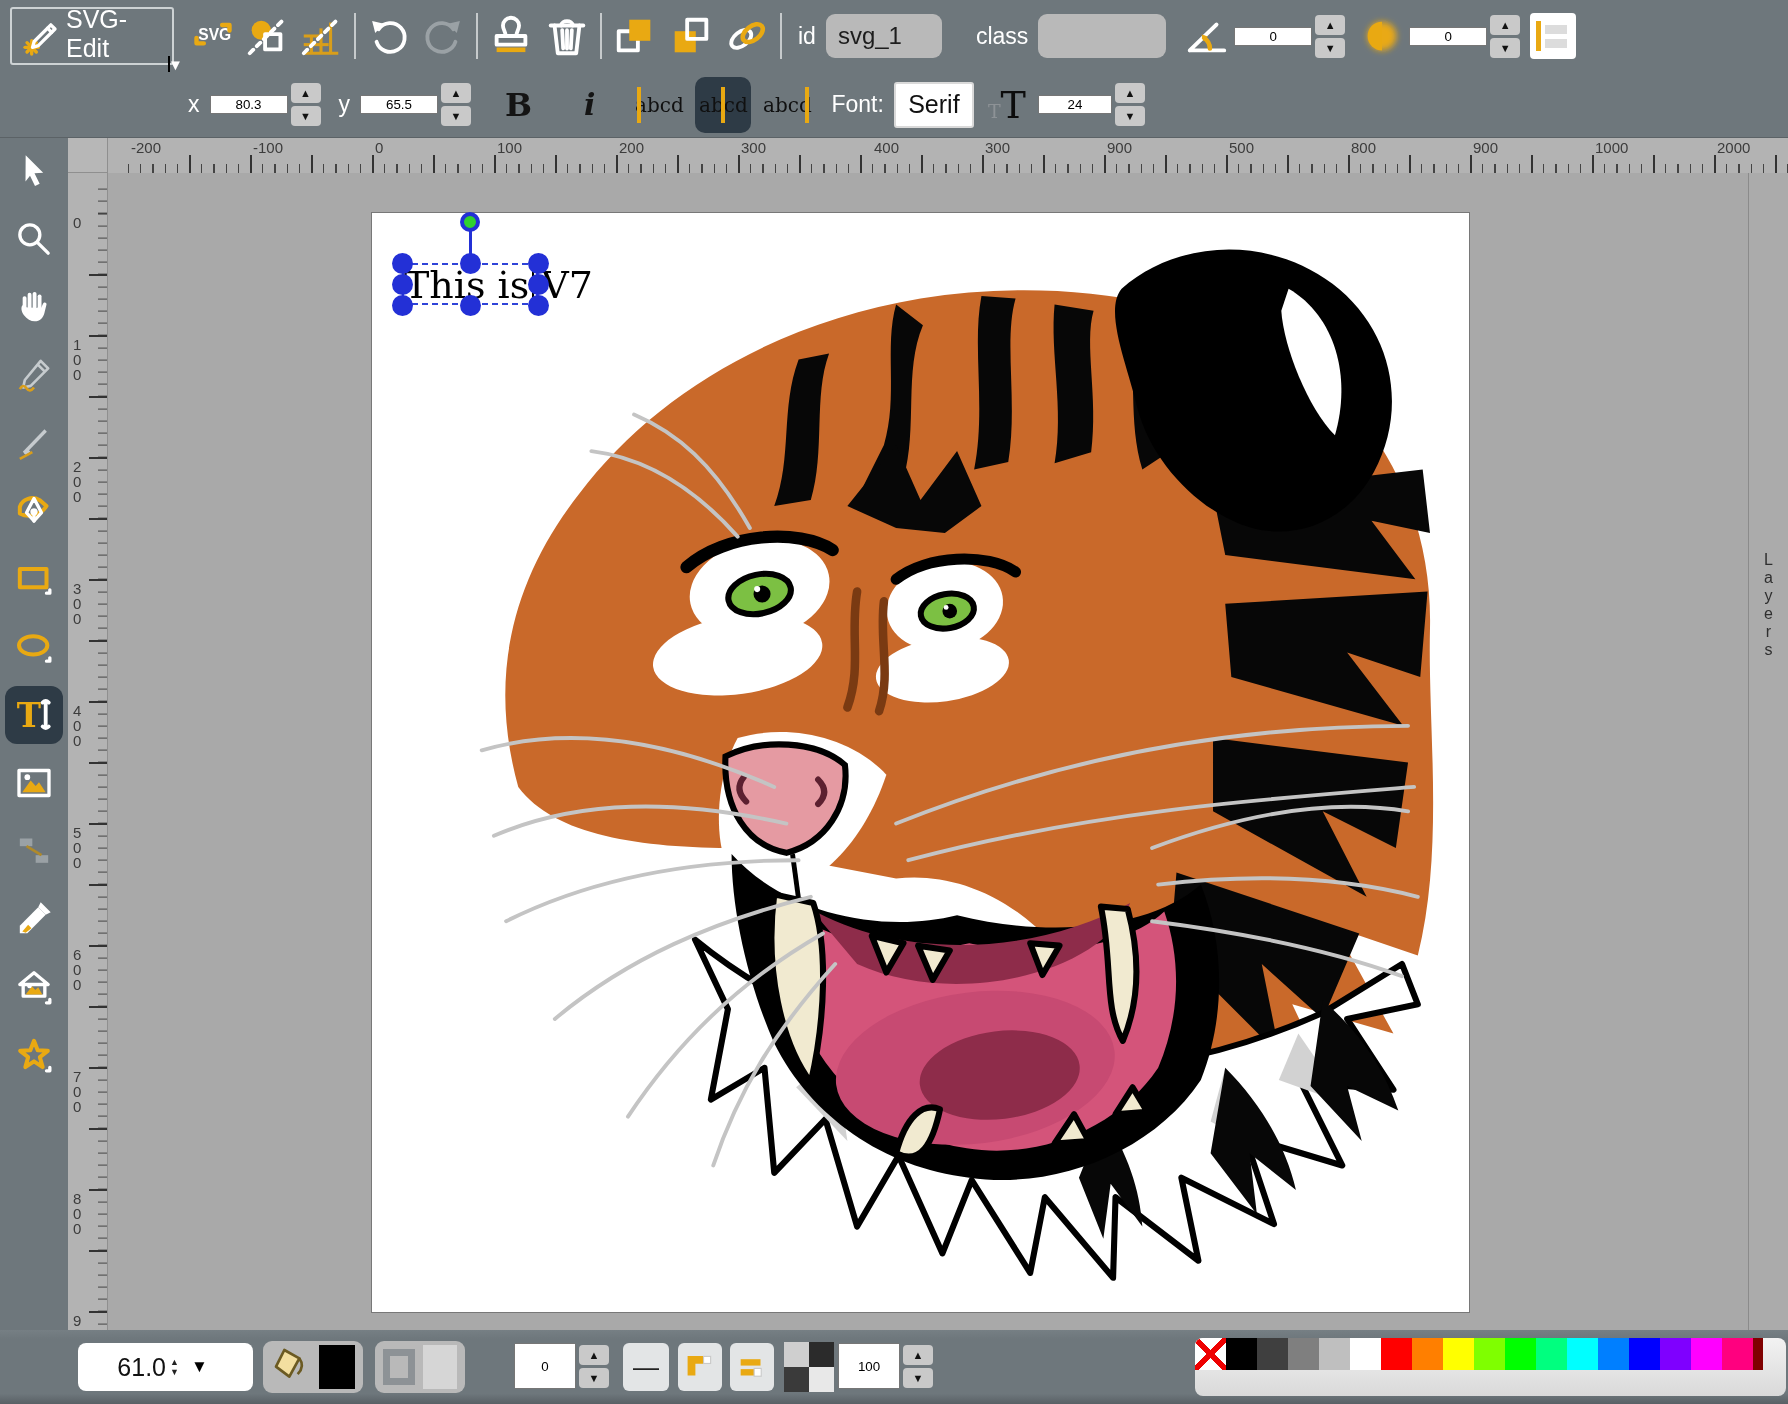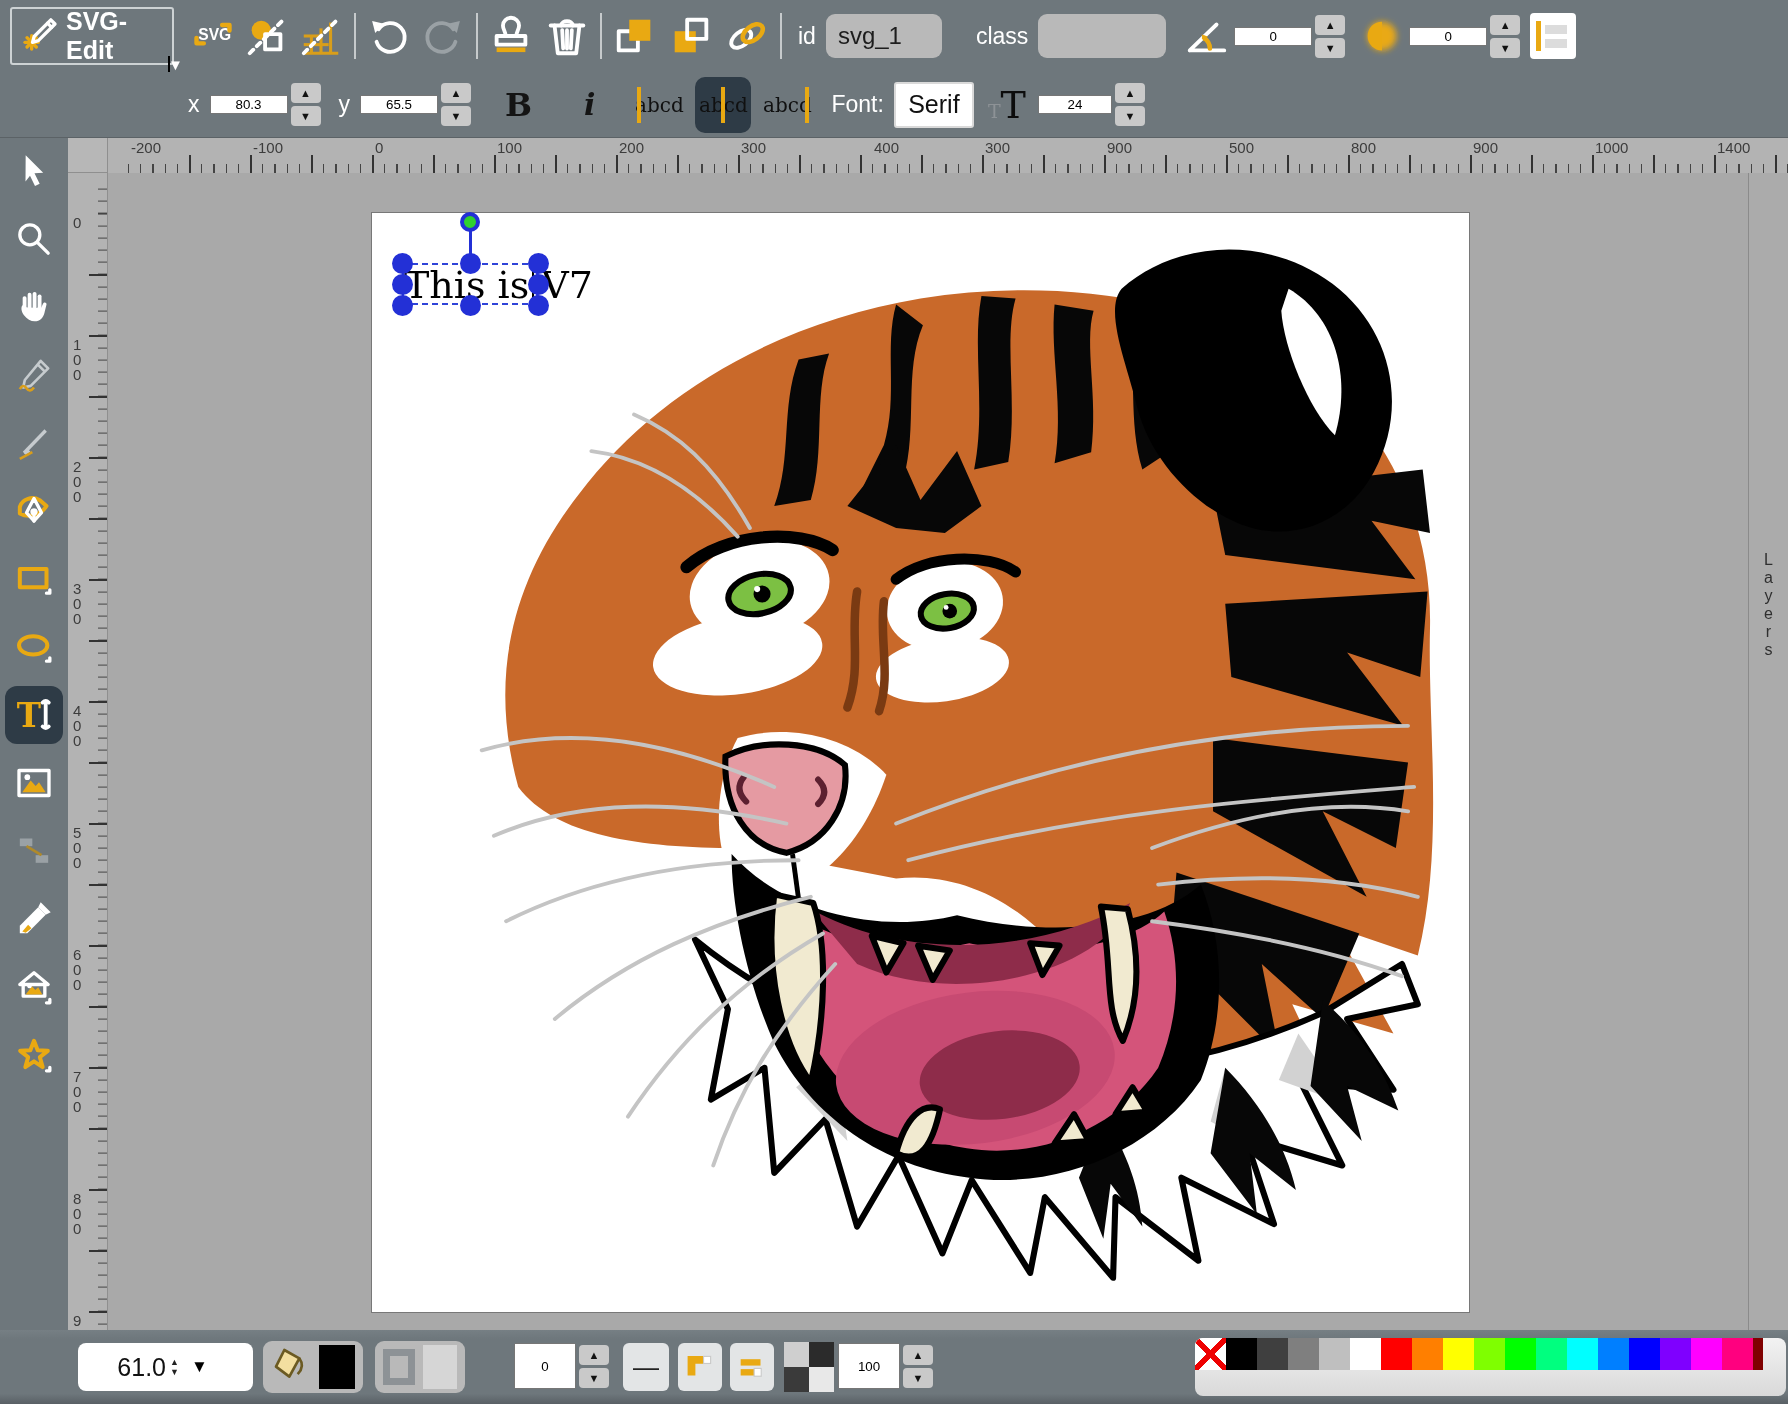"SVG-Edit" .logo-btn { align-items: center -> flex-end; font-weight: bold -> none }
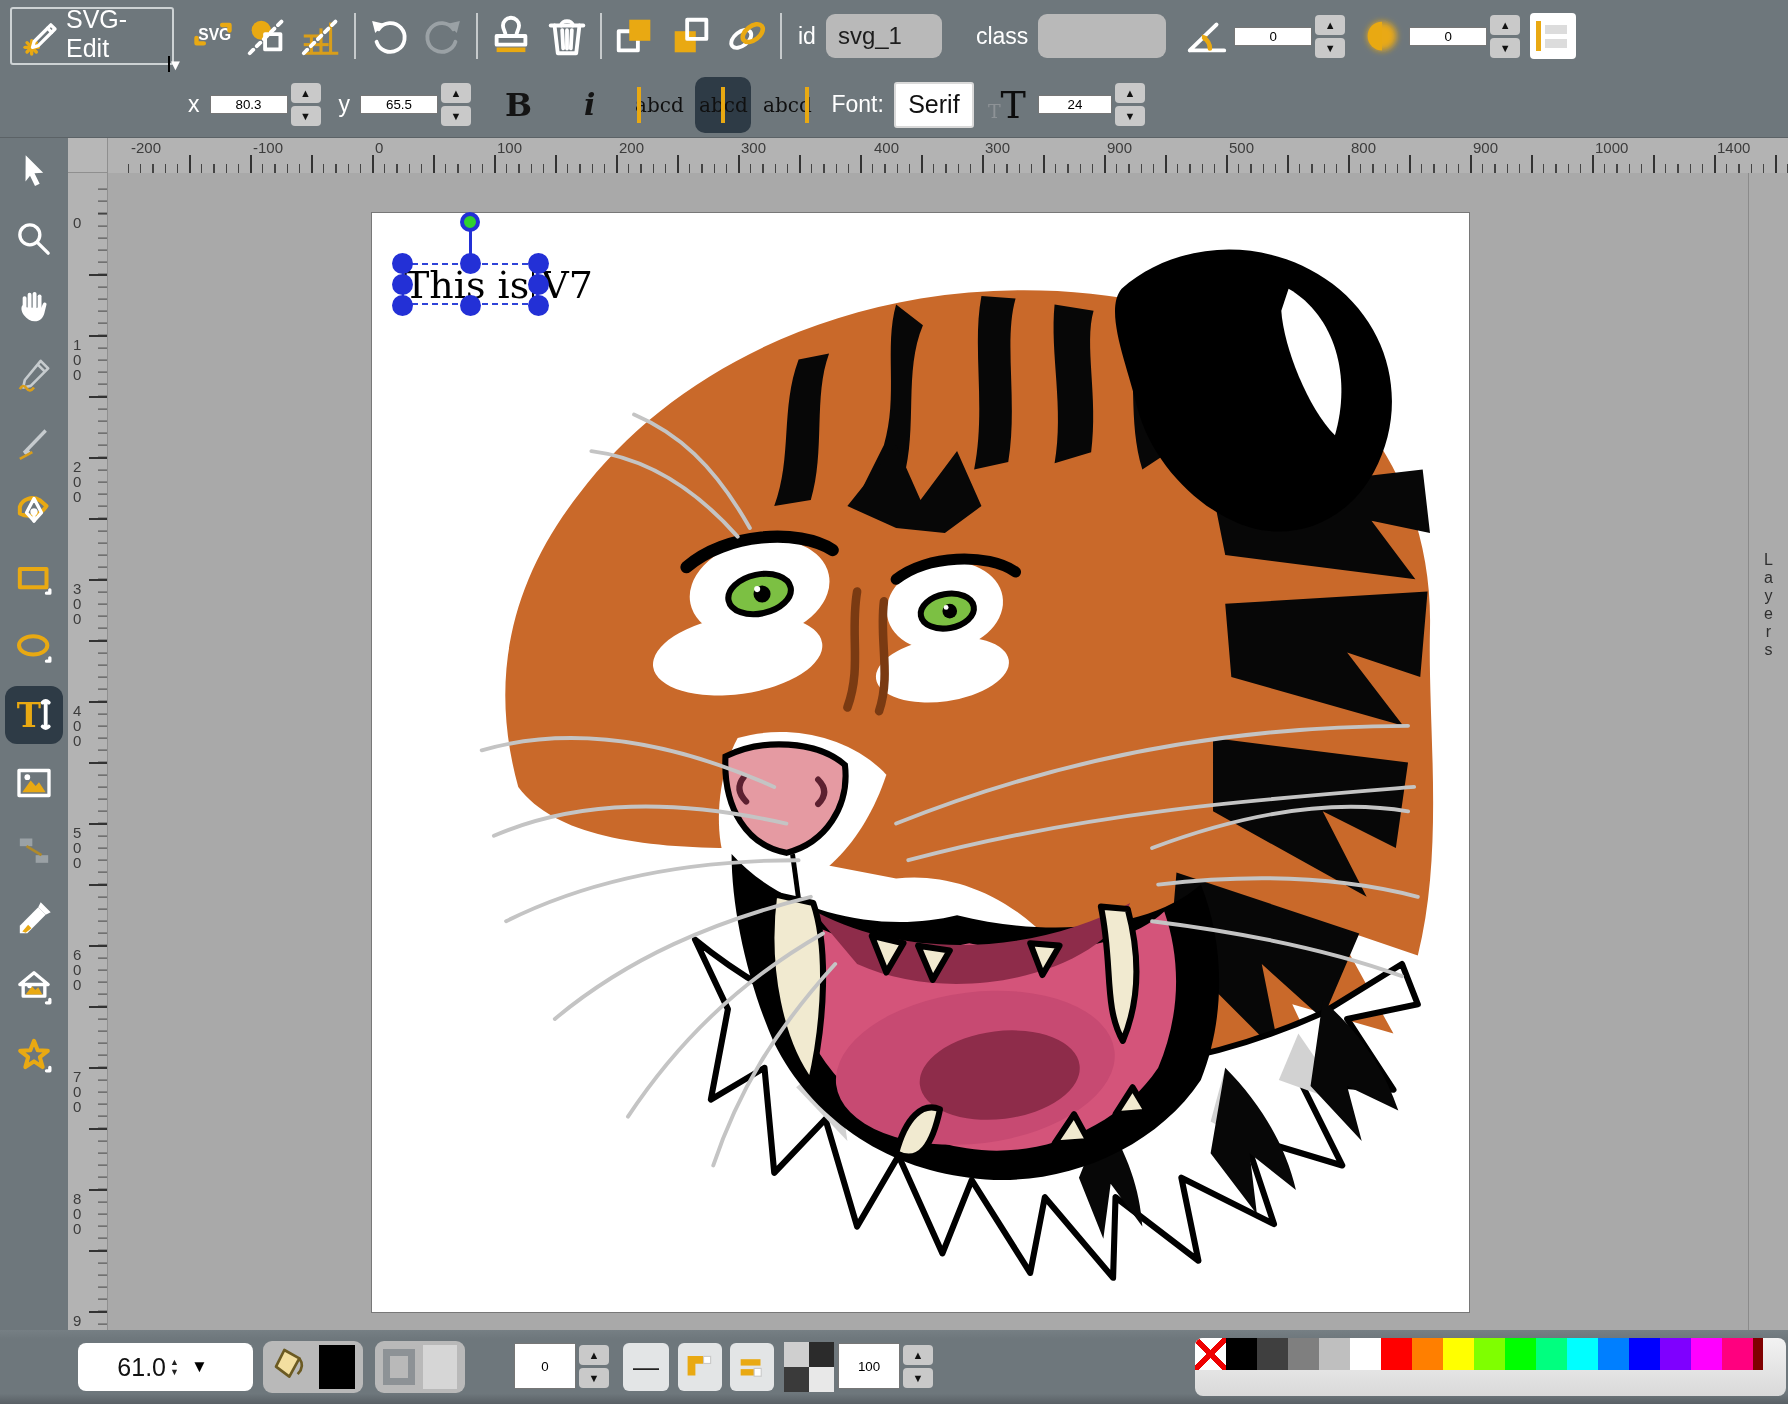"1400" span.hlabel { text: 1400 -> 2000 }
